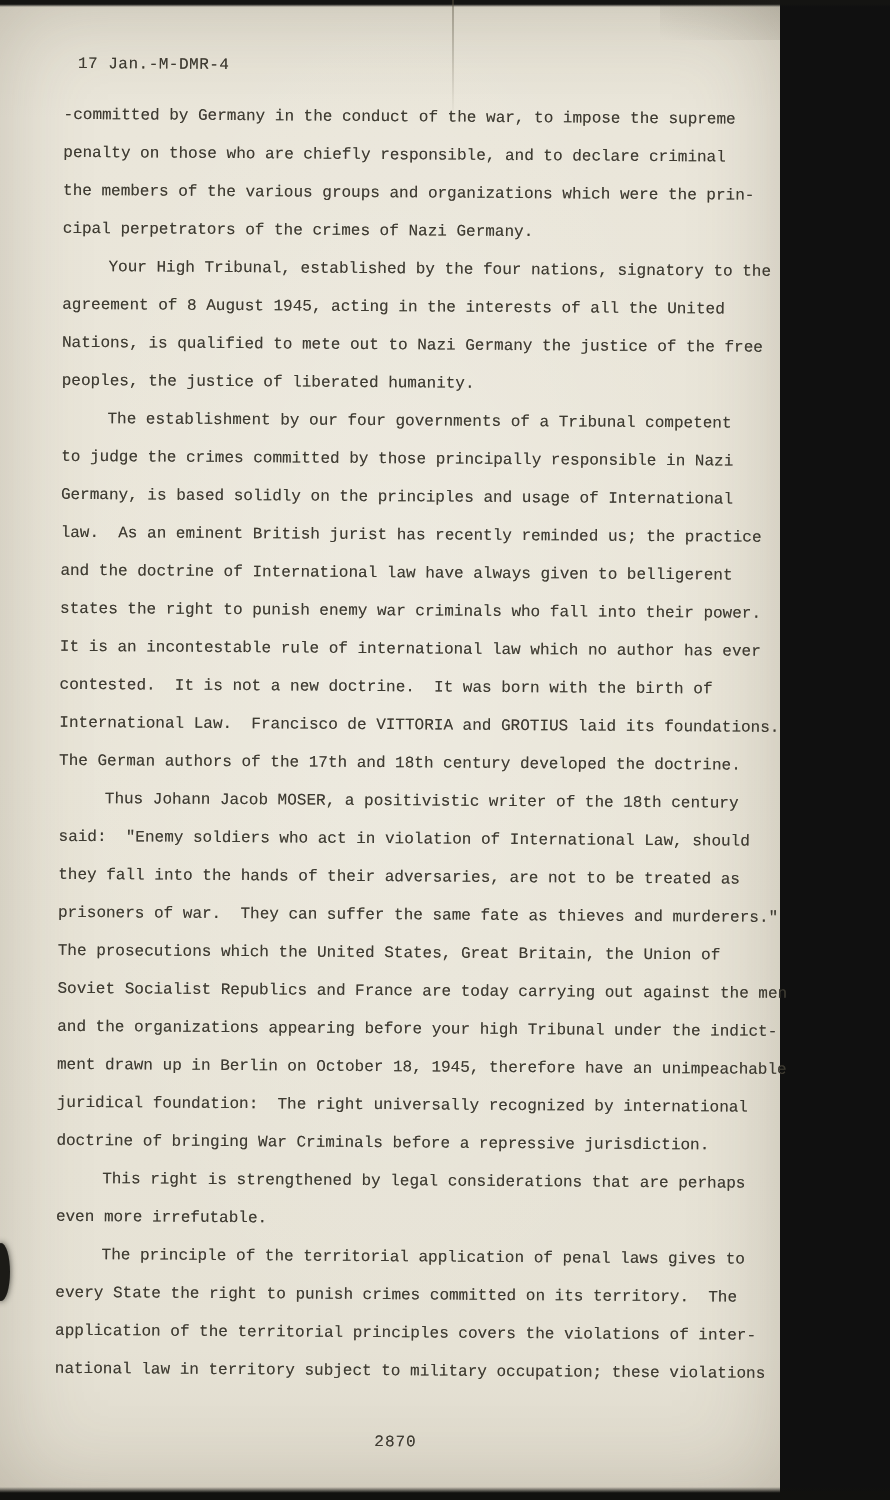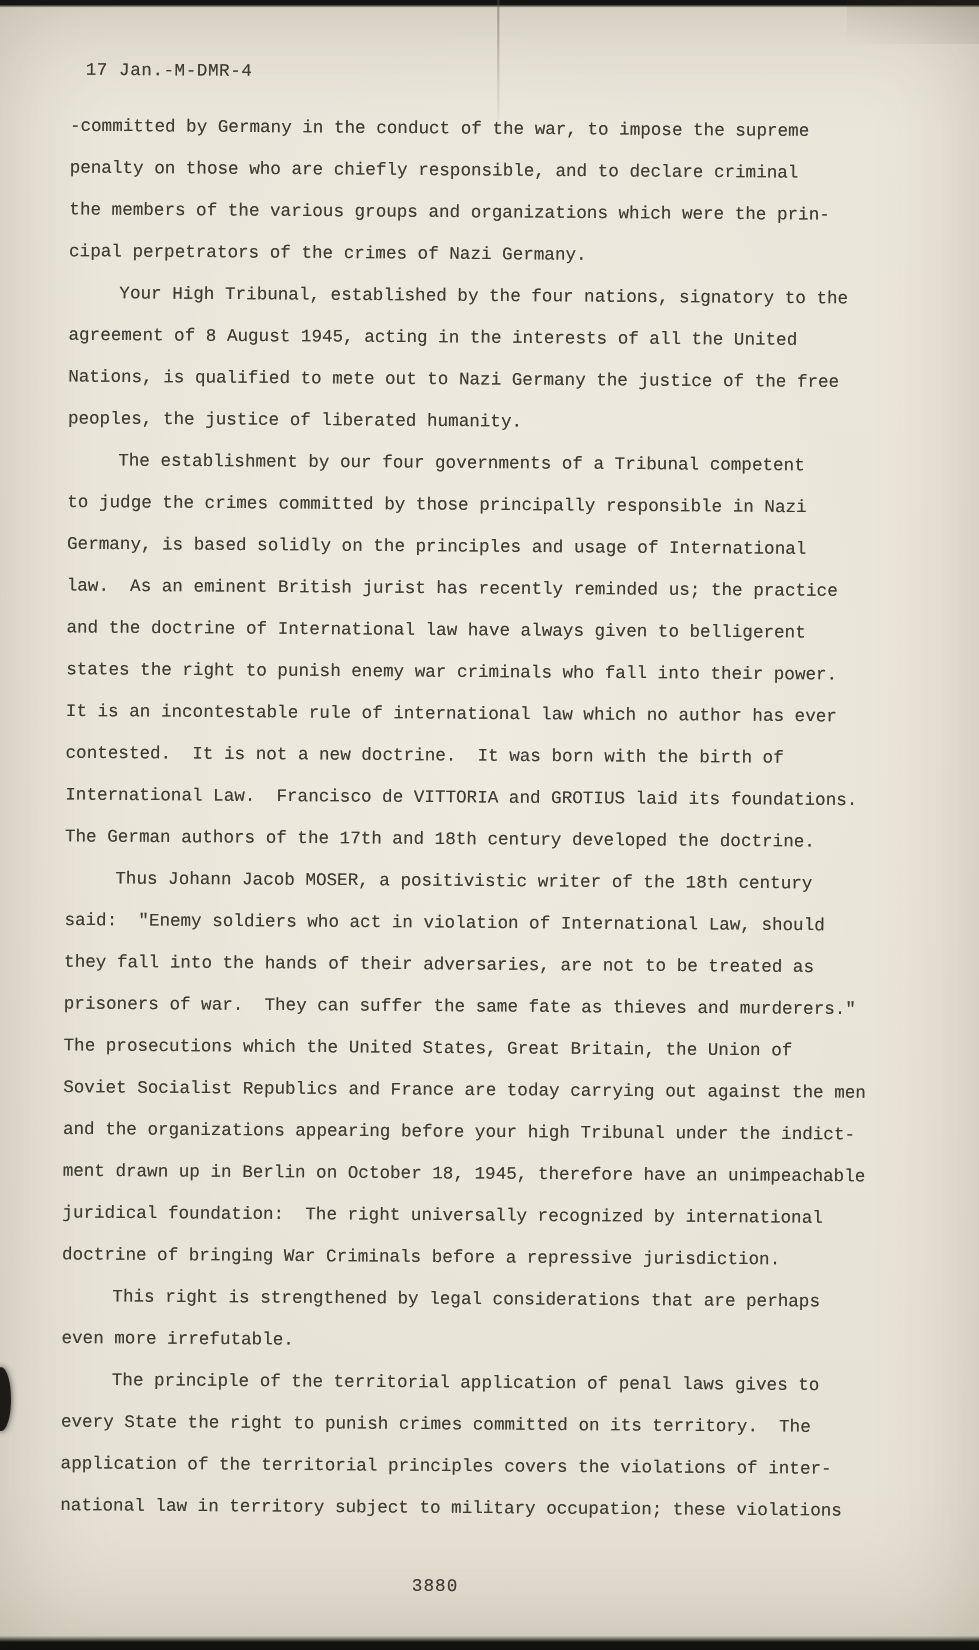"17 Jan.-M-DMR-4" .scan-page { width: 890px -> 780px }
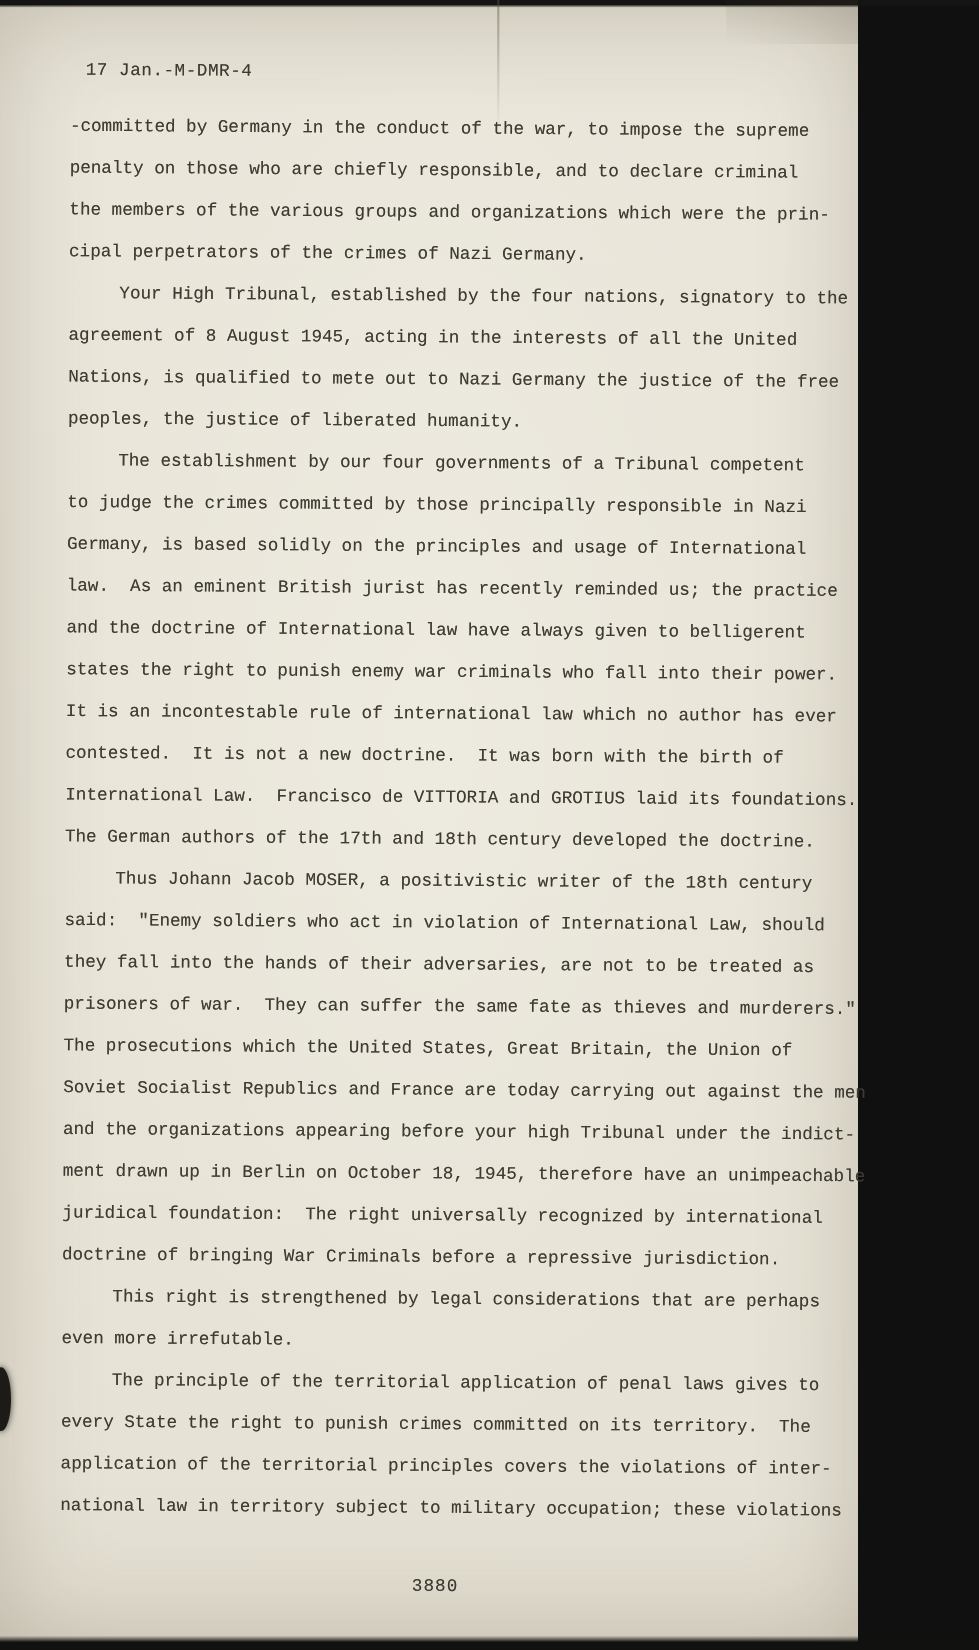"3880" div.page-number { text: 3880 -> 2870 }
